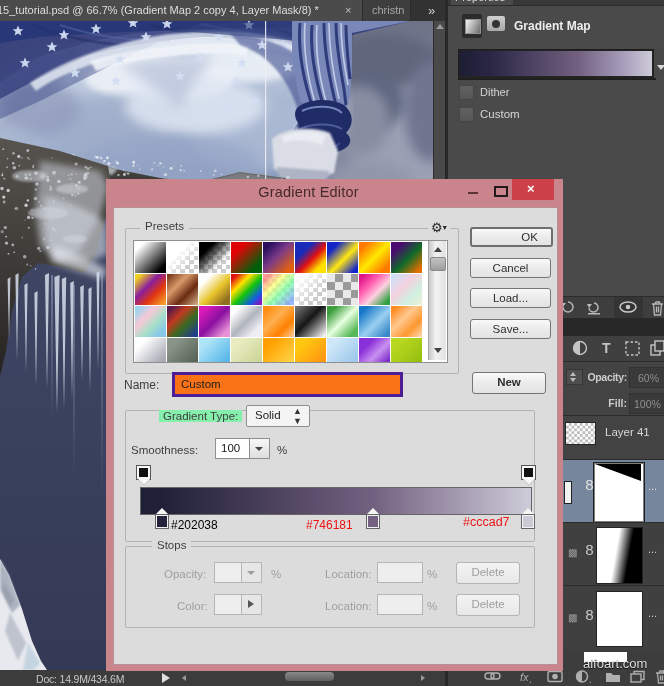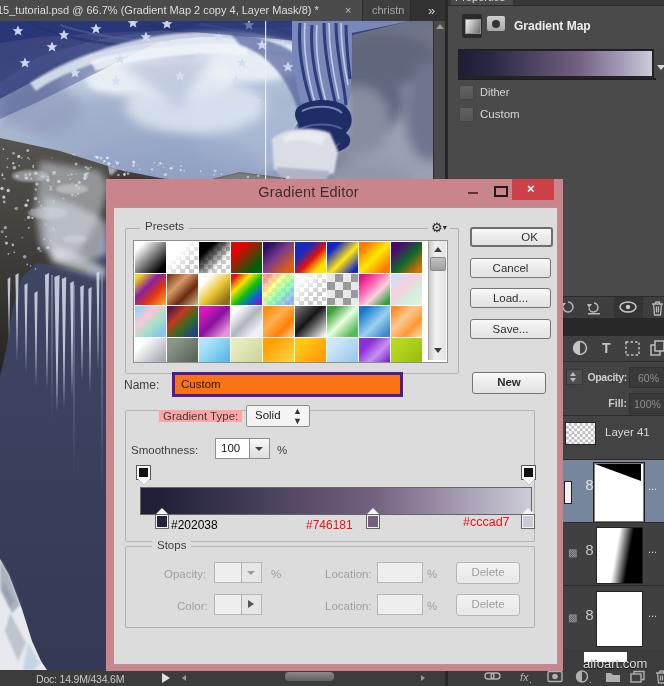"Gradient Type:" span.abs { background: #fca5a5 -> #86efac }
